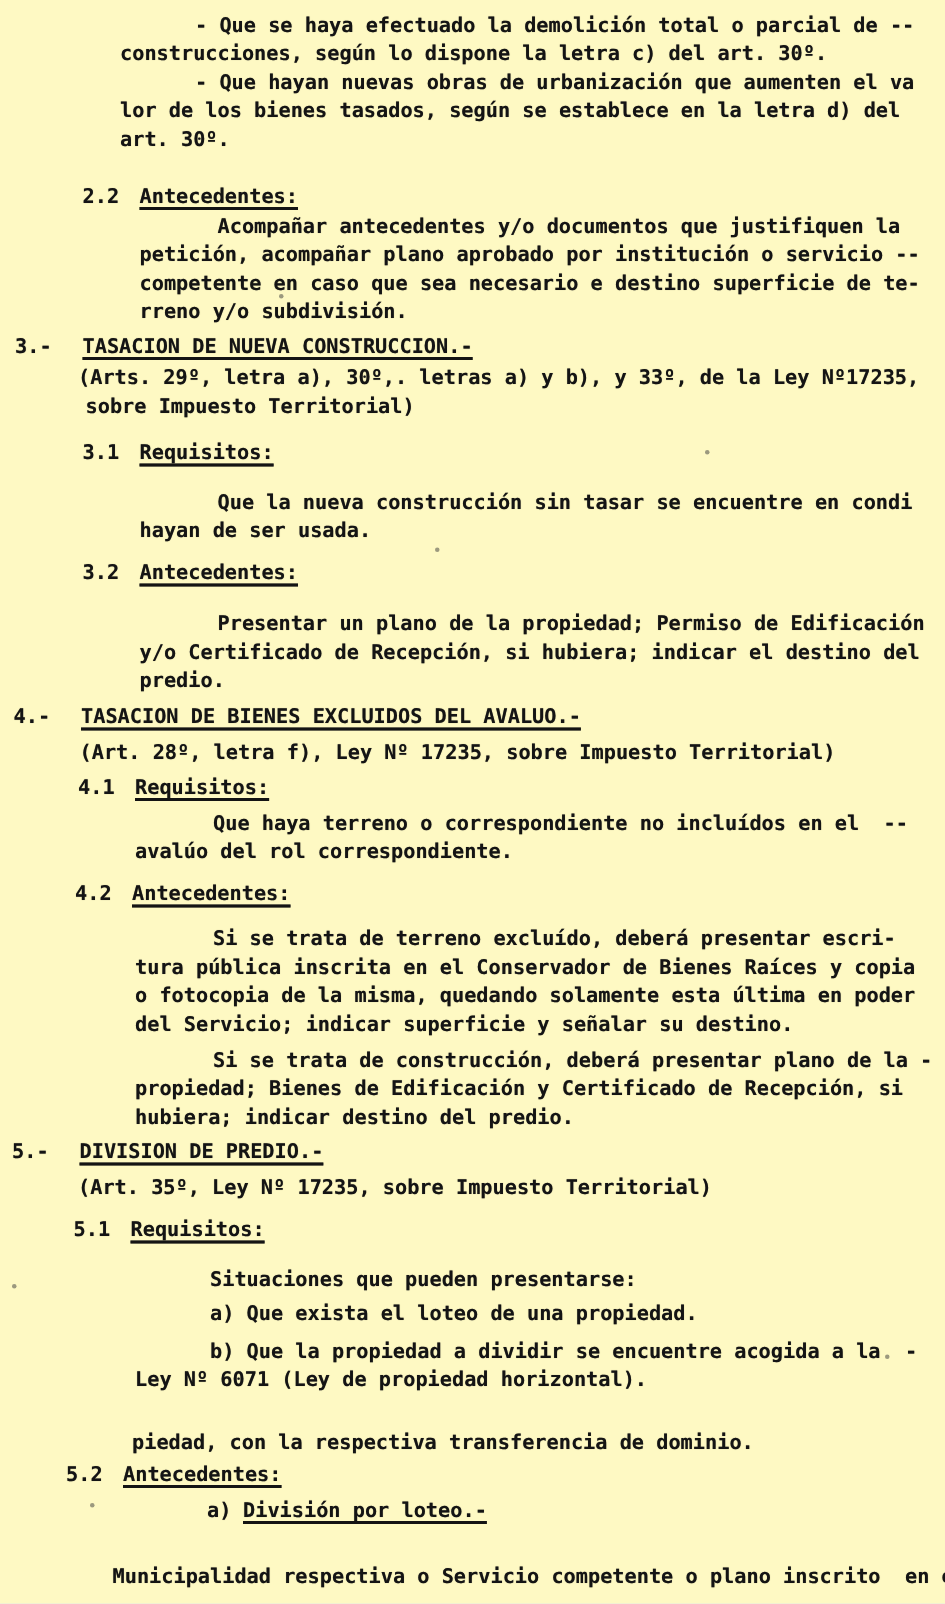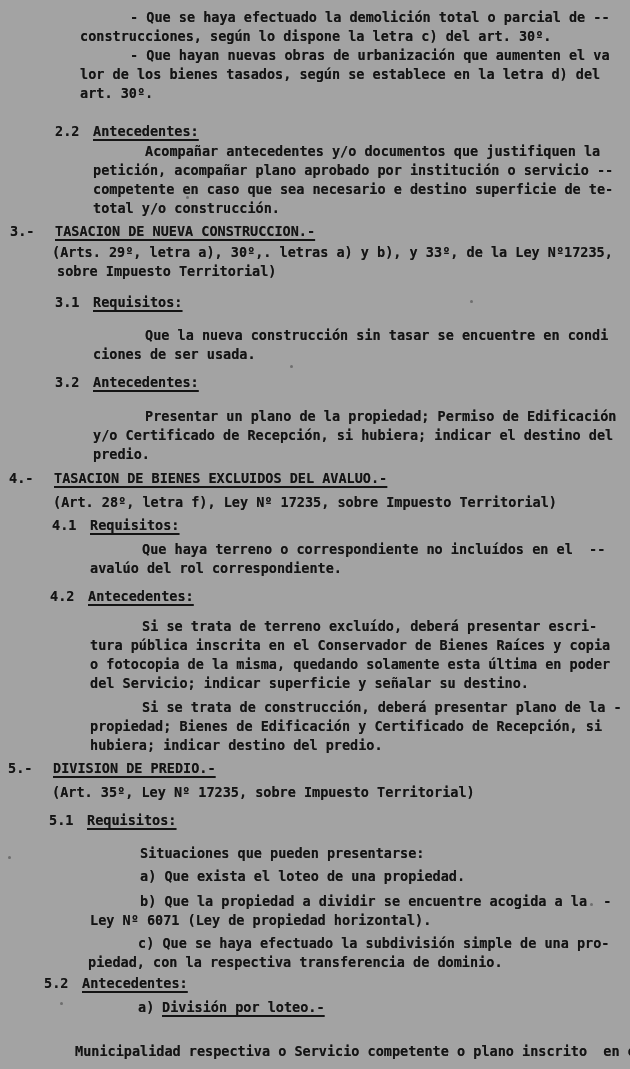"- Que se haya efectuado" div.page { background: #a3a3a3 -> #fef9c3 }
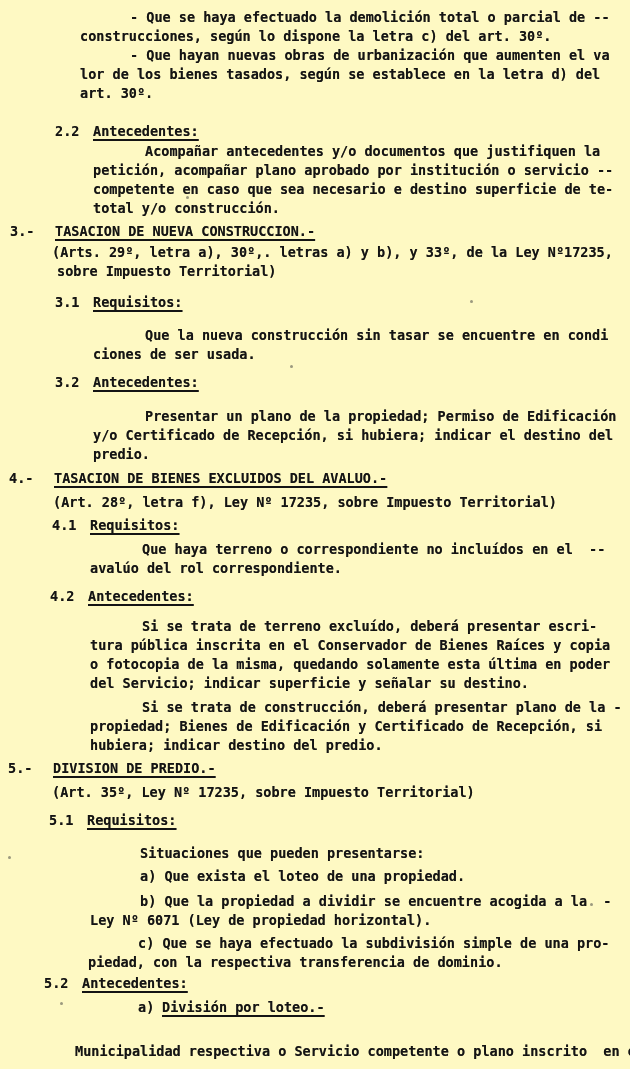"total y/o construcción." div.ln { text: total y/o construcción -> rreno y/o subdivisión }
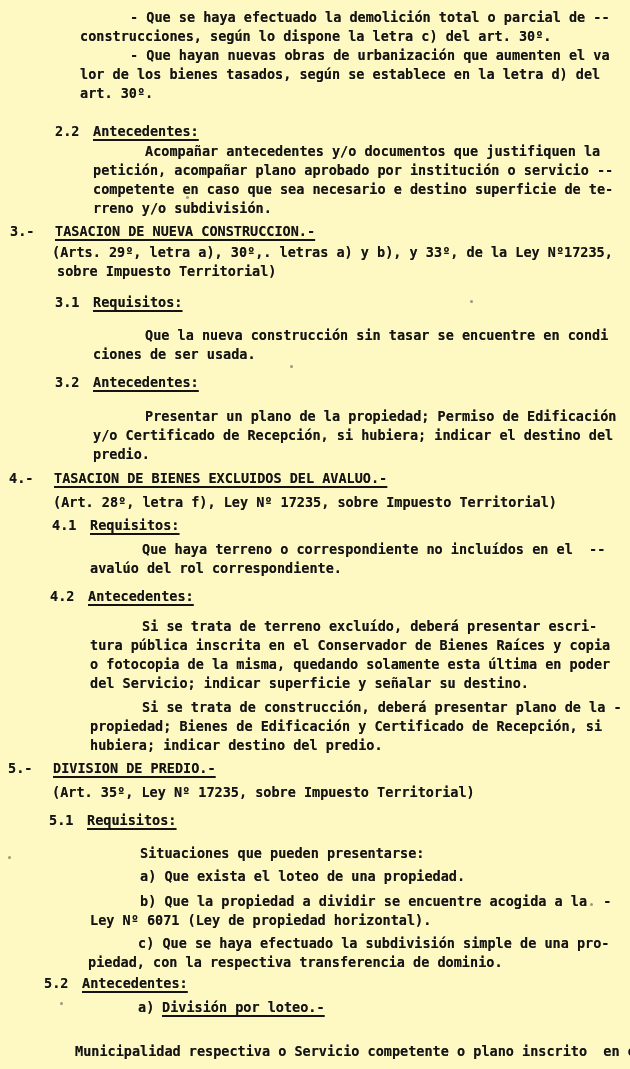"ciones de ser usada." div.ln { text: ciones -> hayan }
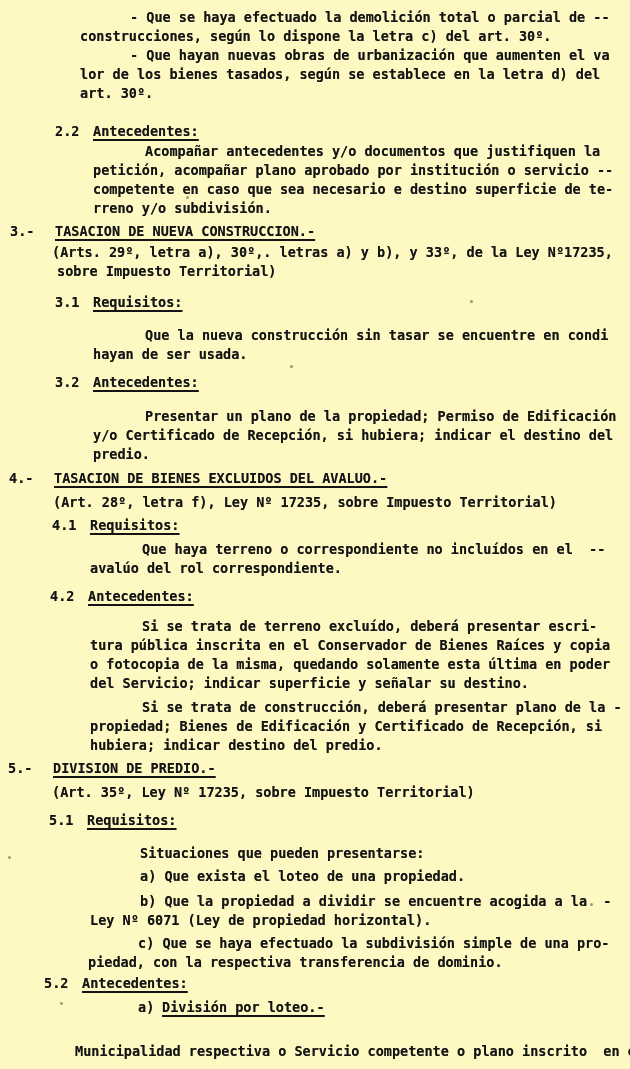"c) Que se haya efectuado" div.ln { html: <div>c) Que se haya efectuado la subdivisión simple de una pro-</div> -> none }
